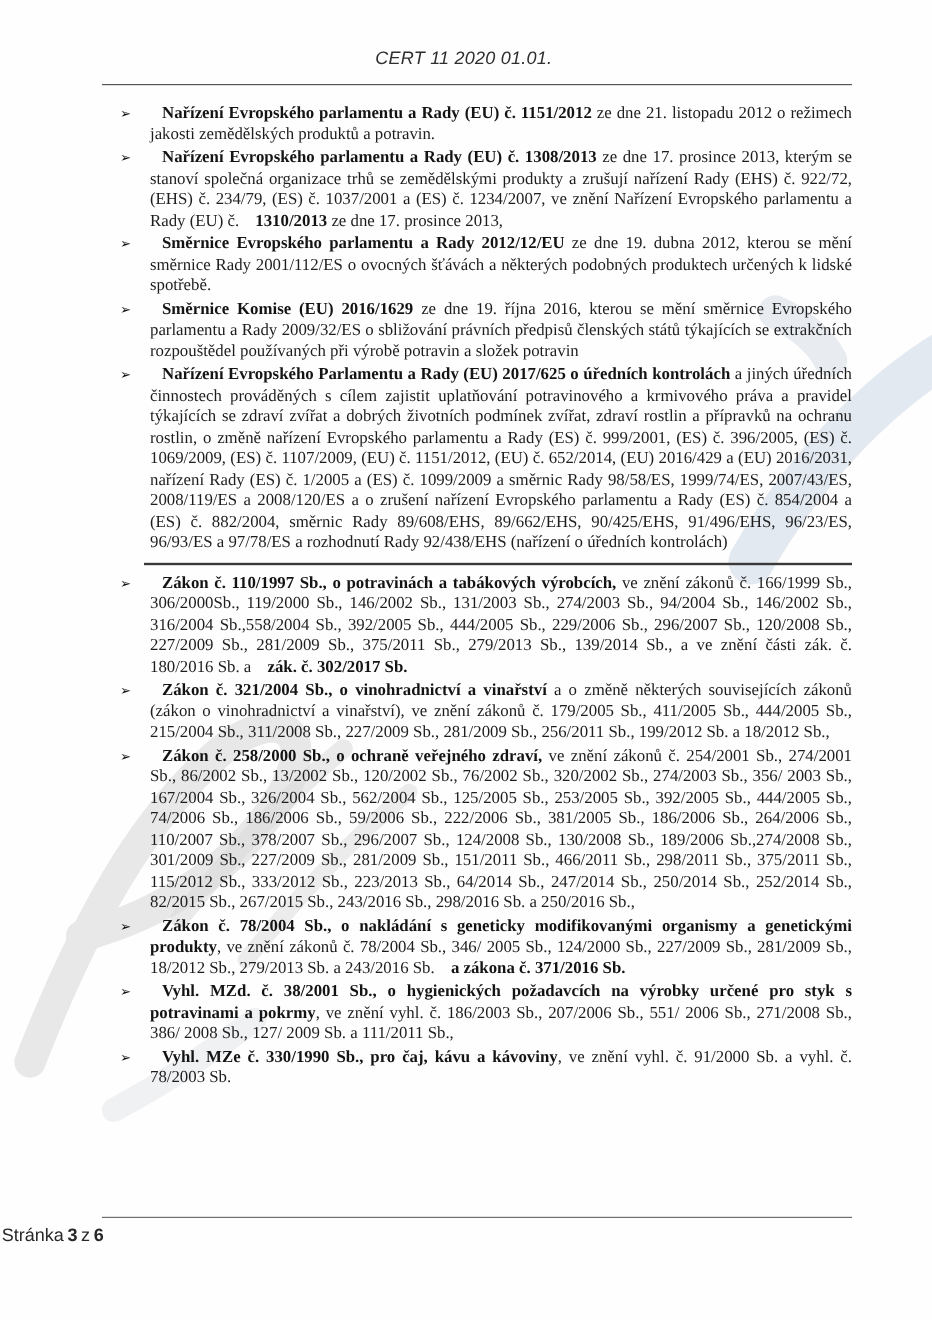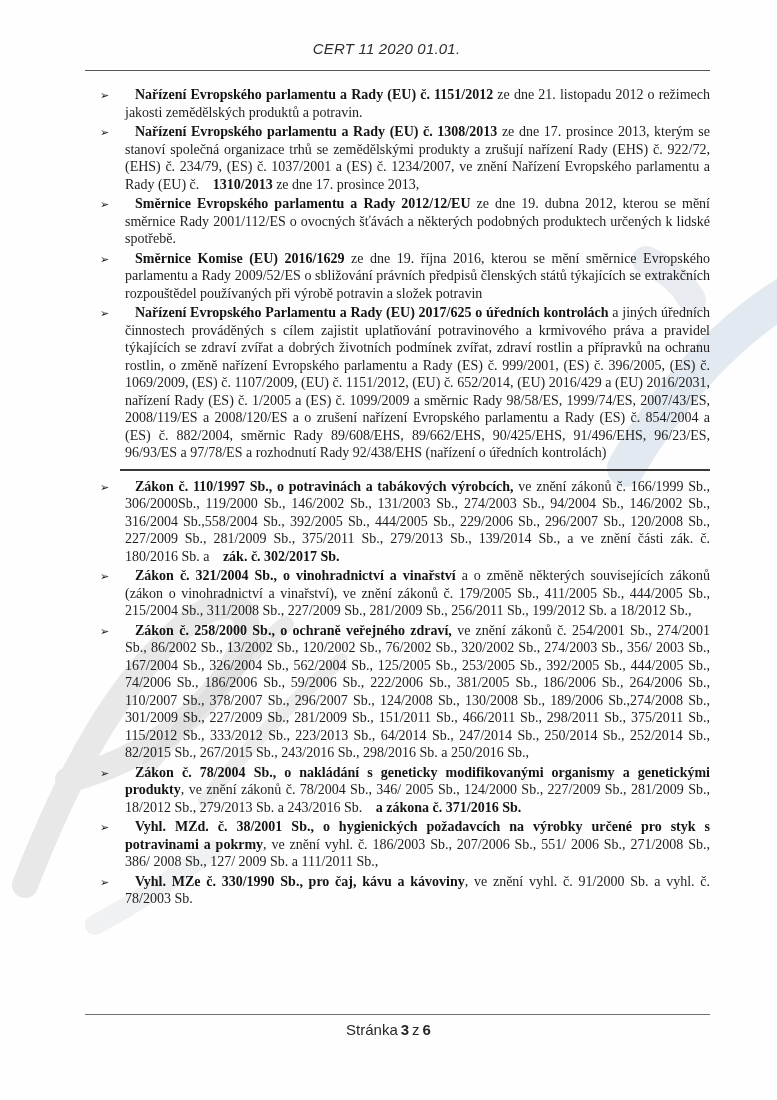"ze dne 19. října 2016," span { text: 2009/52/ES -> 2009/32/ES }
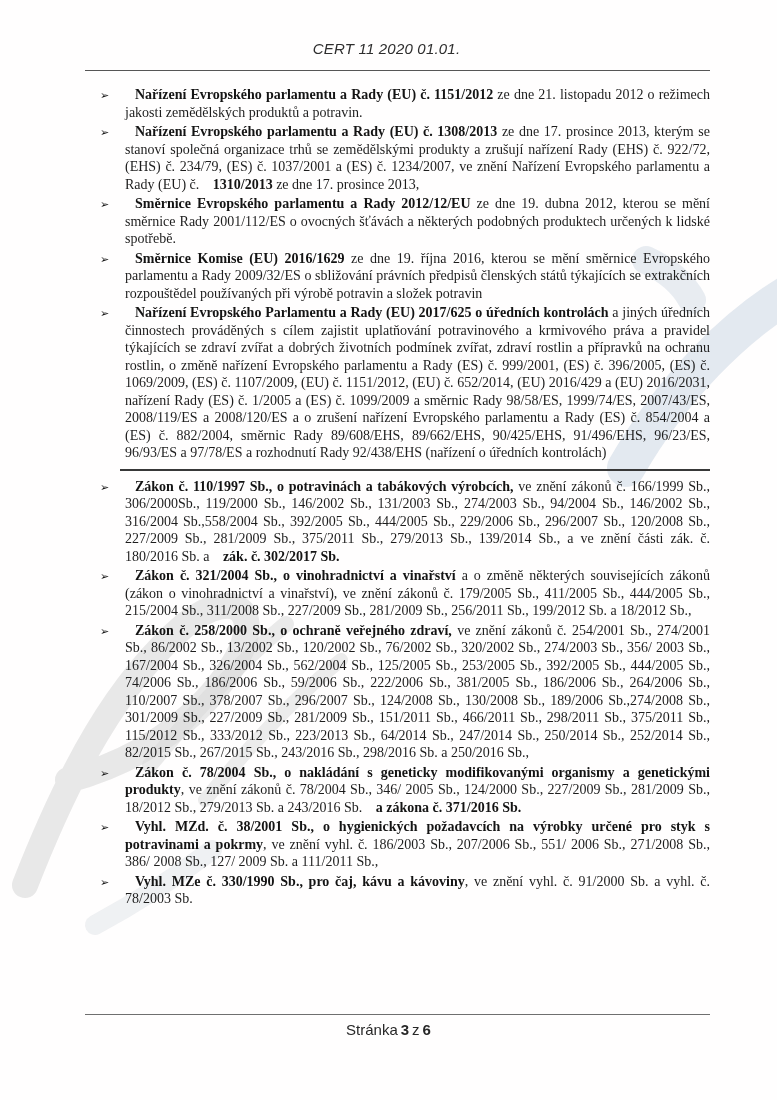"Stránka 3 z 6" .page-number { text-align: center -> left }
